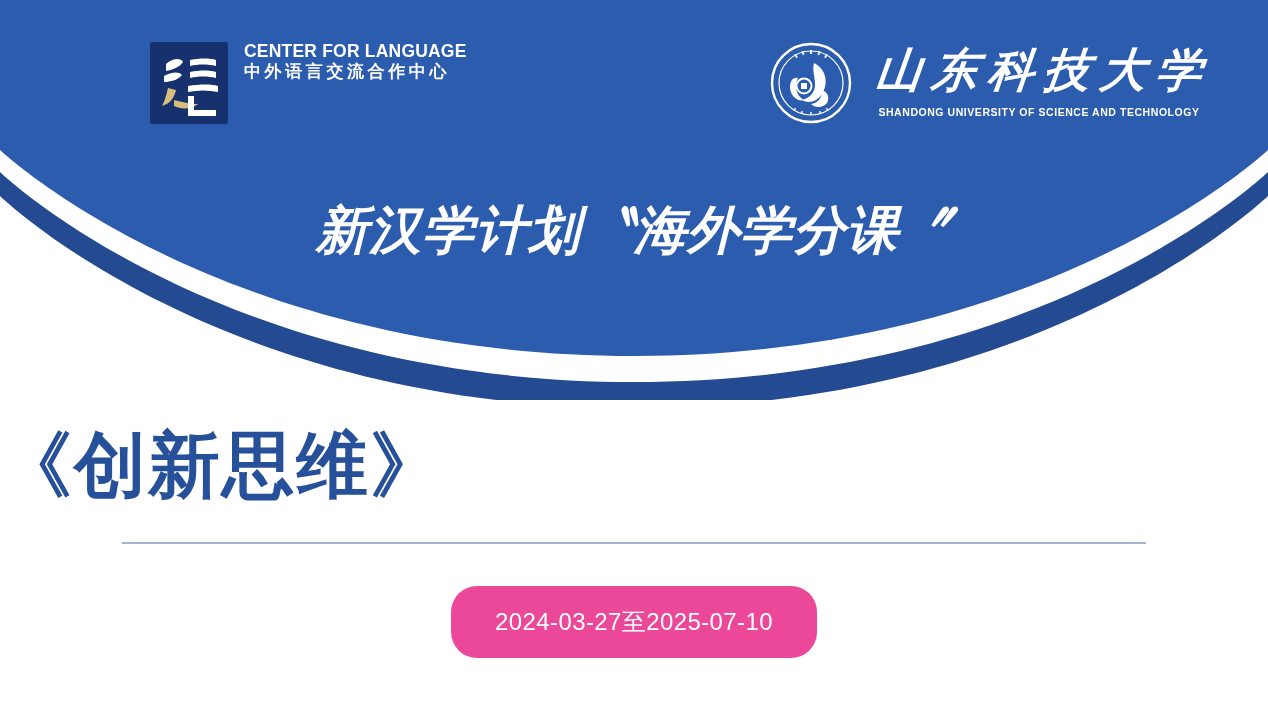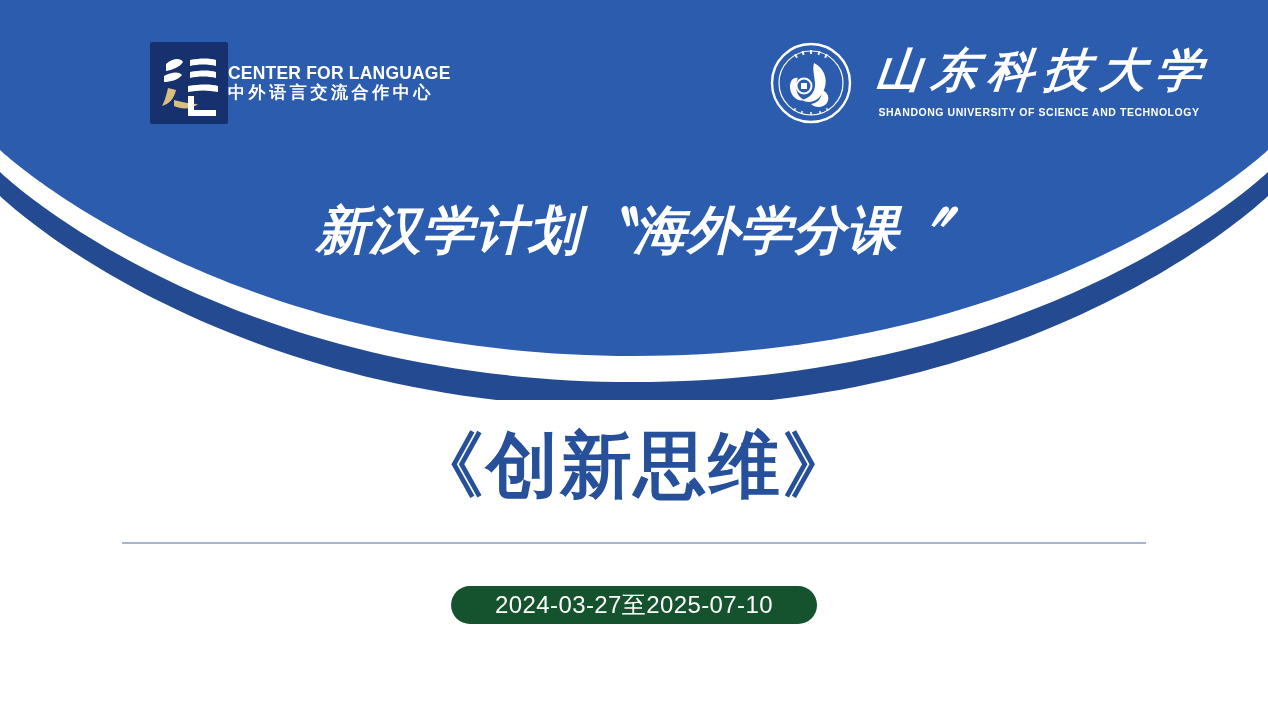"CENTER FOR LANGUAGE" .logo-left { align-items: center -> flex-start; gap: 0 -> 16px }
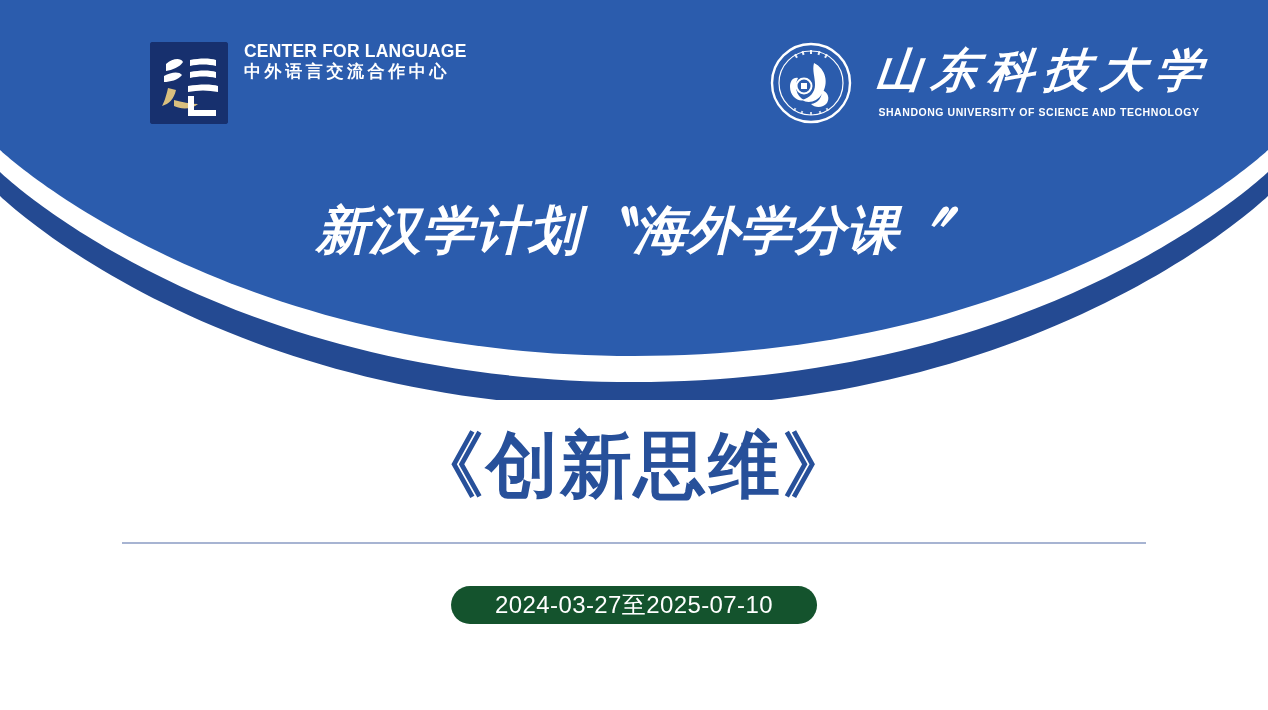"《创新思维》" .main-title { text-align: center -> none }
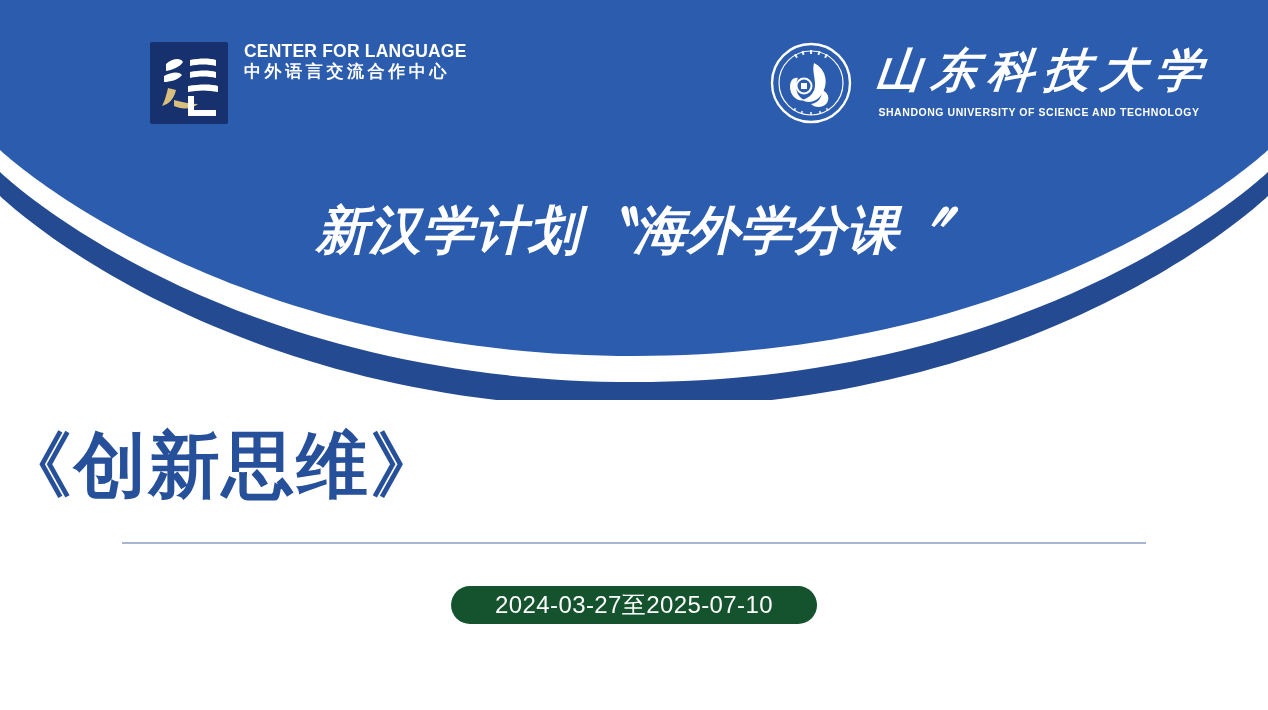"2024-03-27至2025-07-10" .date-badge { background: #14532d -> #ec4899; padding: 3px 44px -> 20px 44px }
